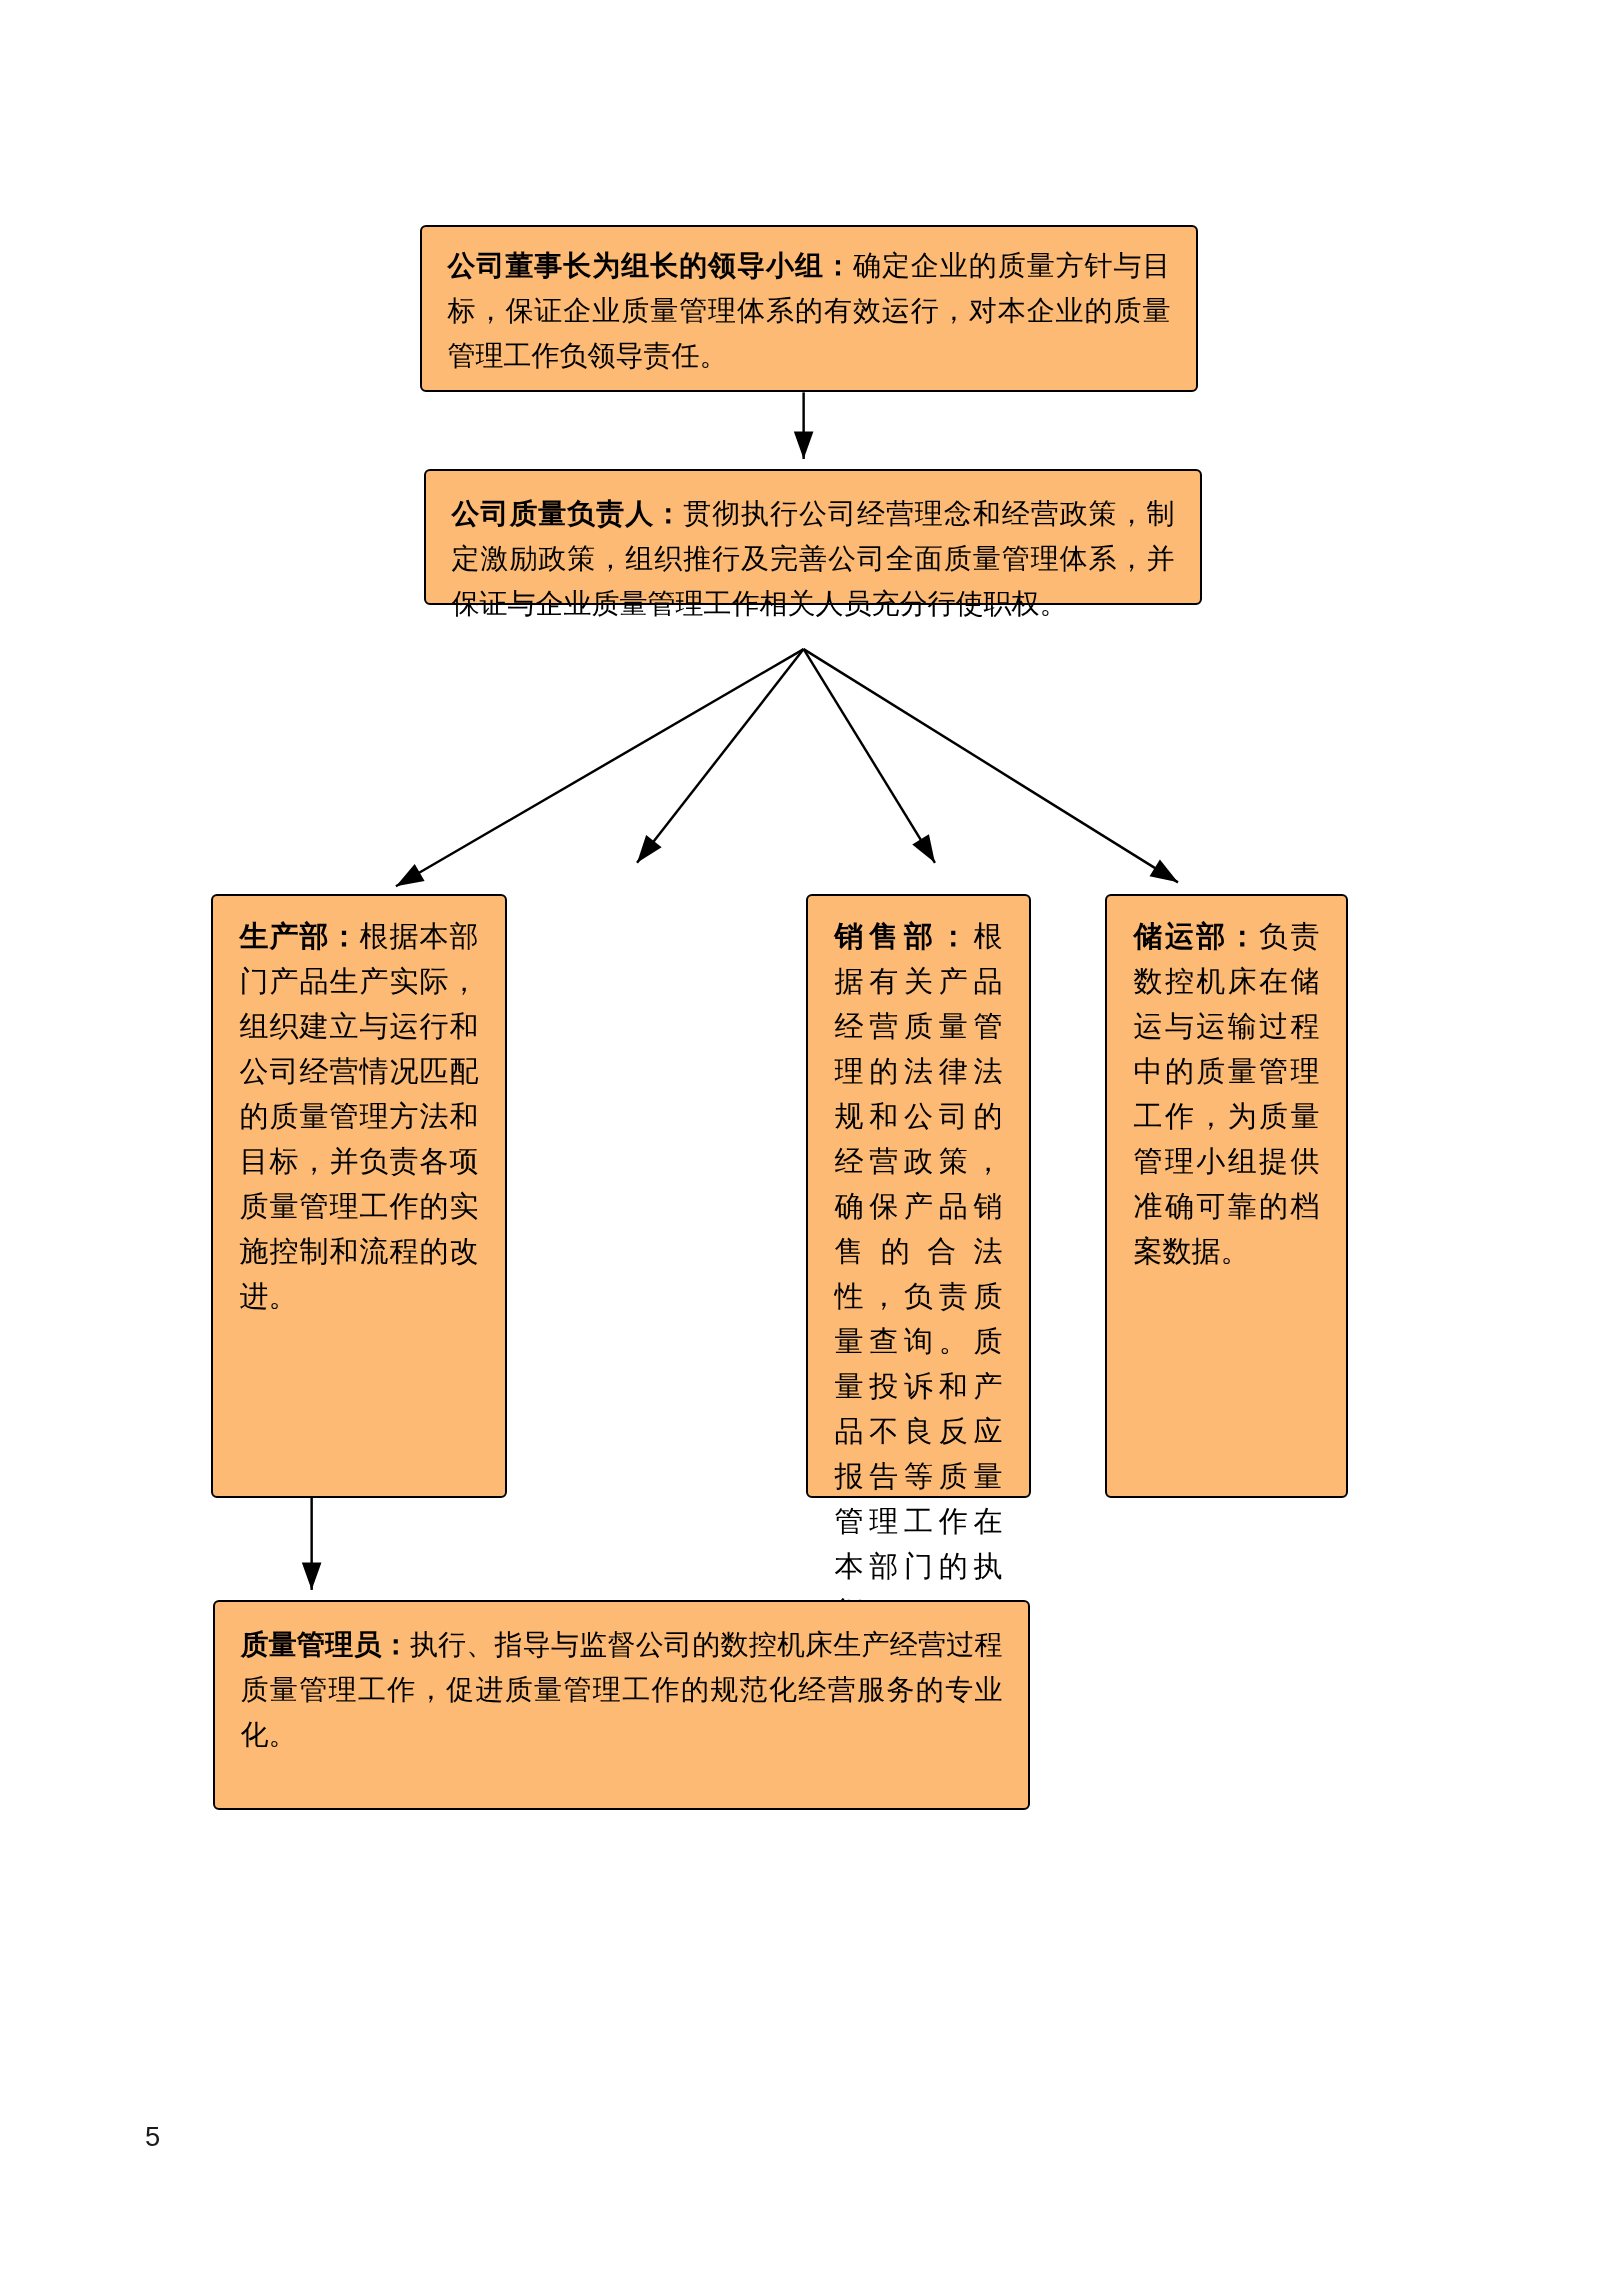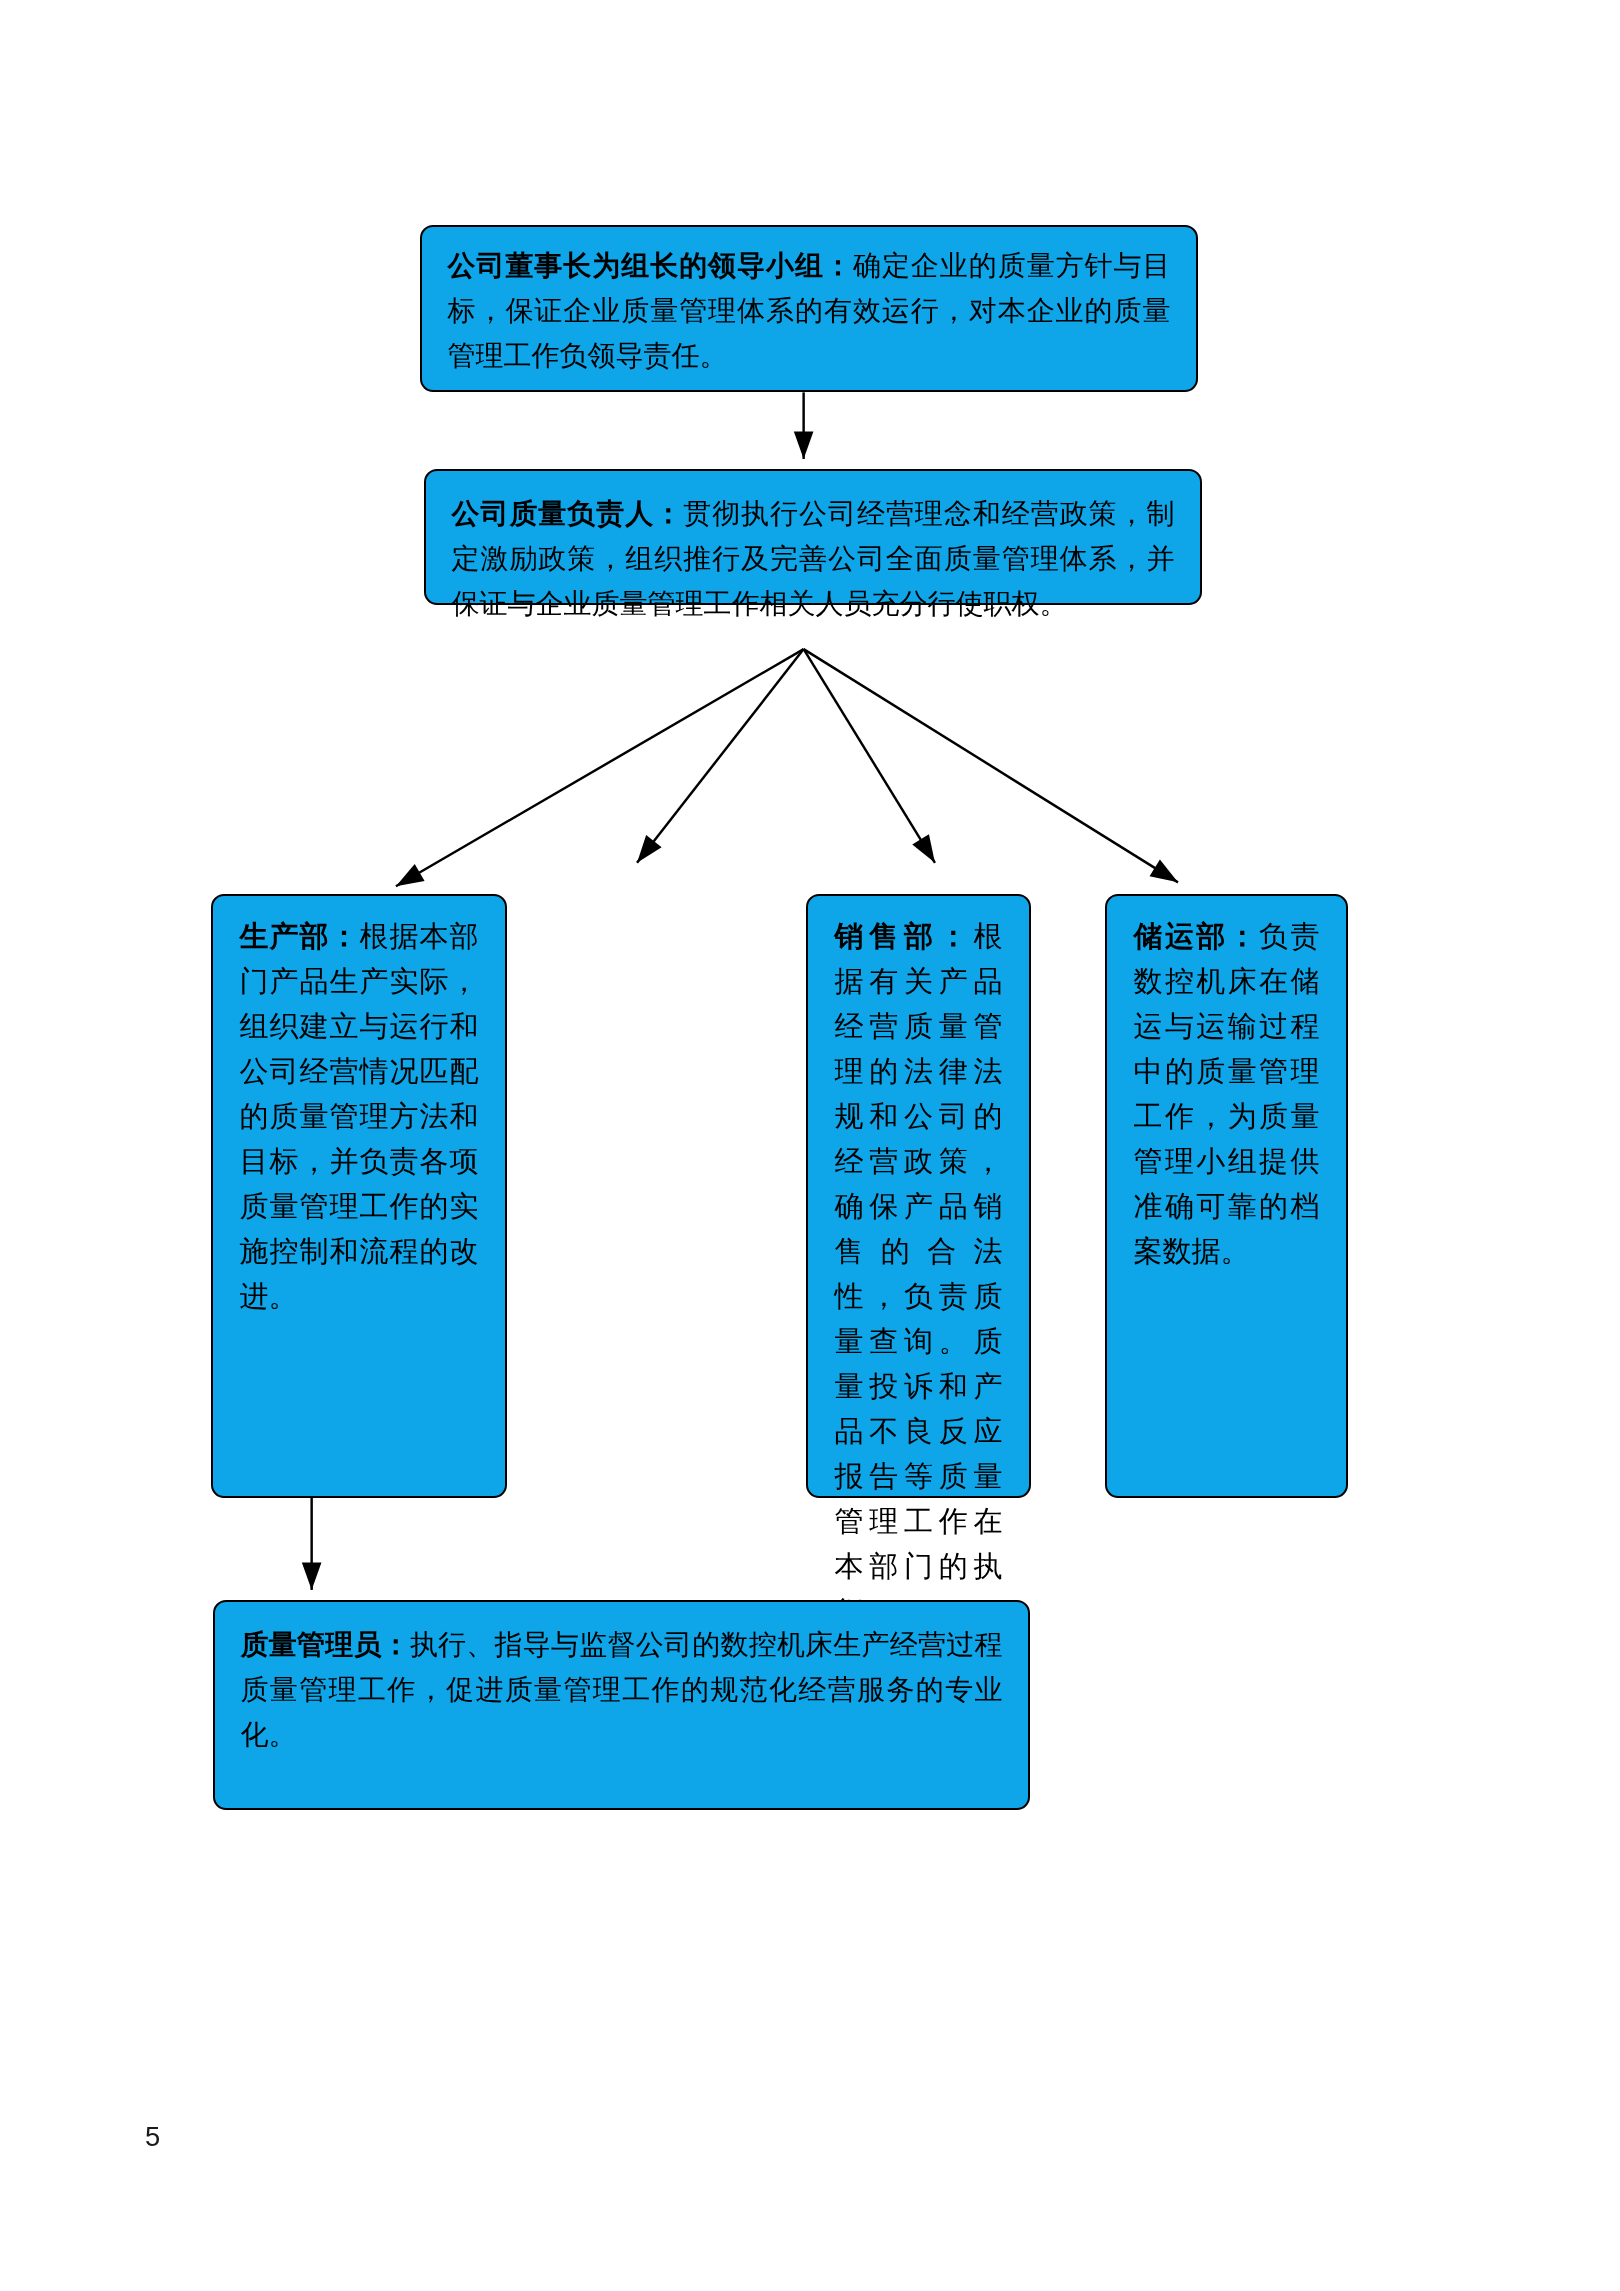"公司董事长为组长的领导小组：确定企业的质量方针与目标，保证企业质量管理体系的有效" .node { background: #0ea5e9 -> #fdba74; border-radius: 13px -> 6px }
